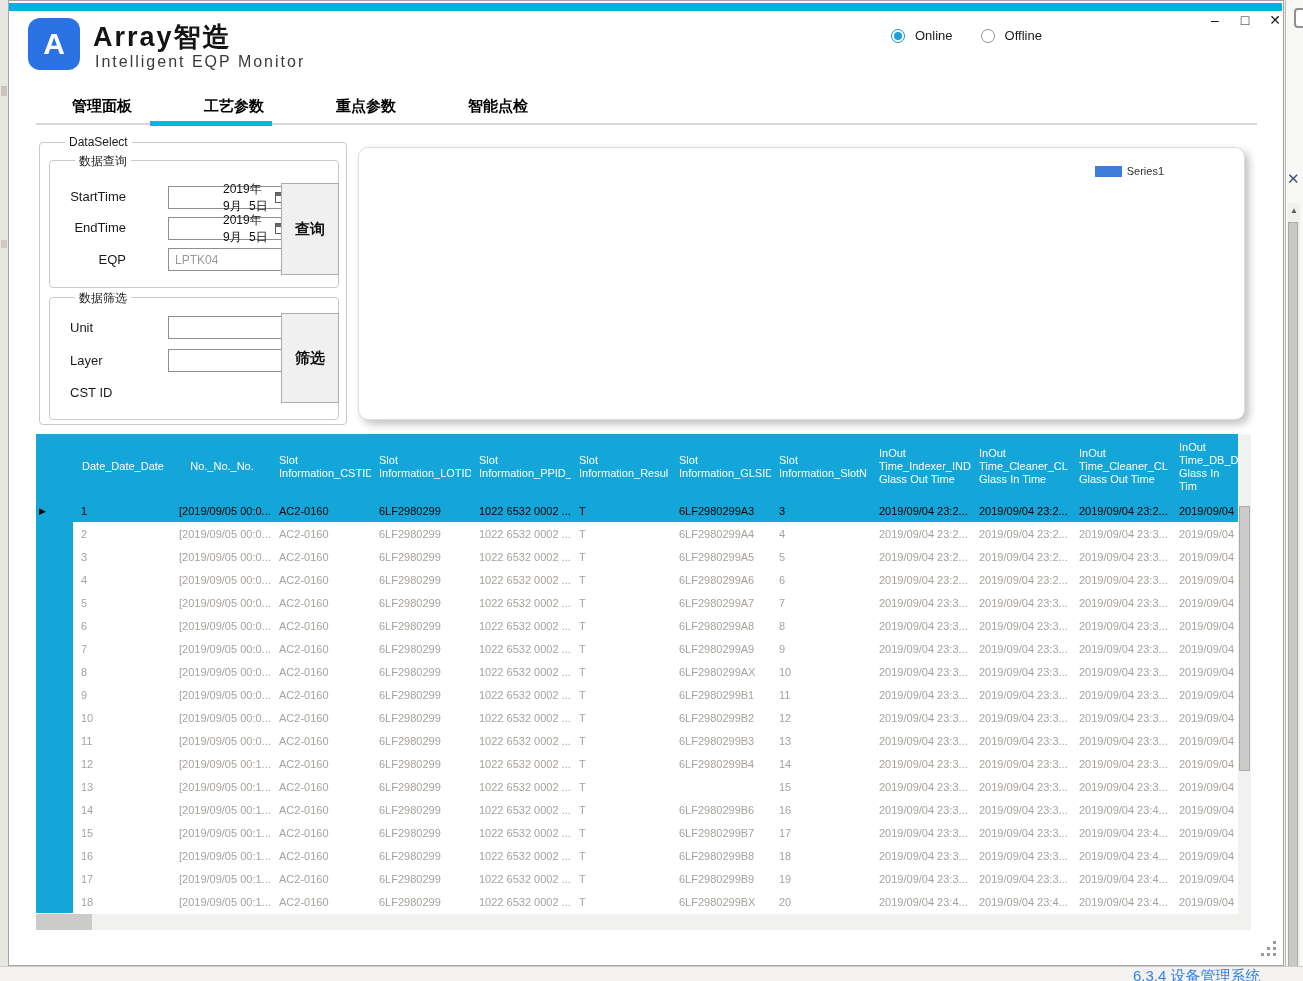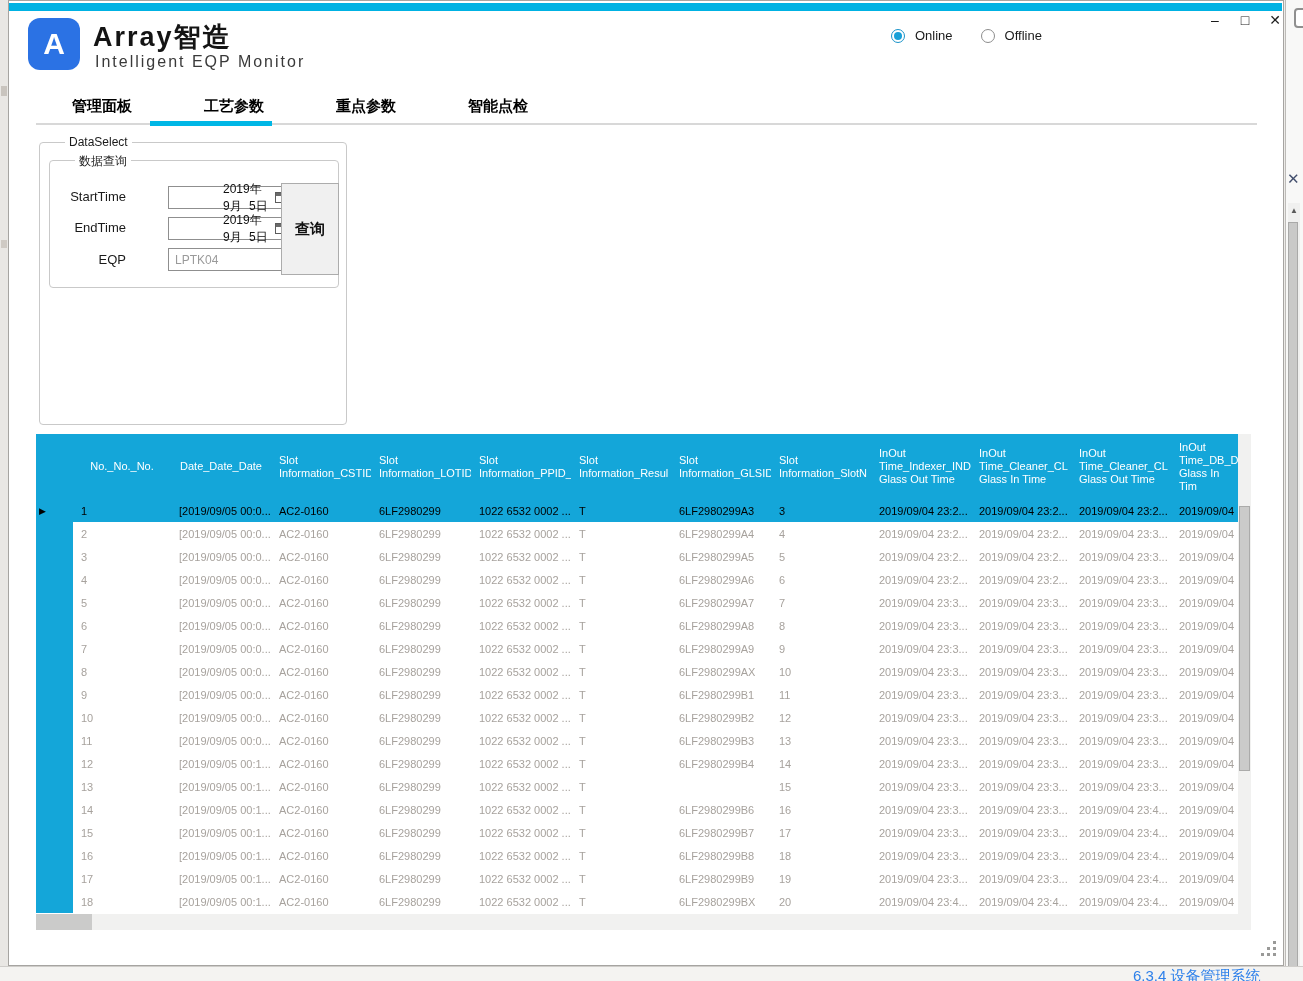"Series1" div.chart-panel { html: none -> <div> <div> <span></span> <span>Series1</span> </div> </div> }
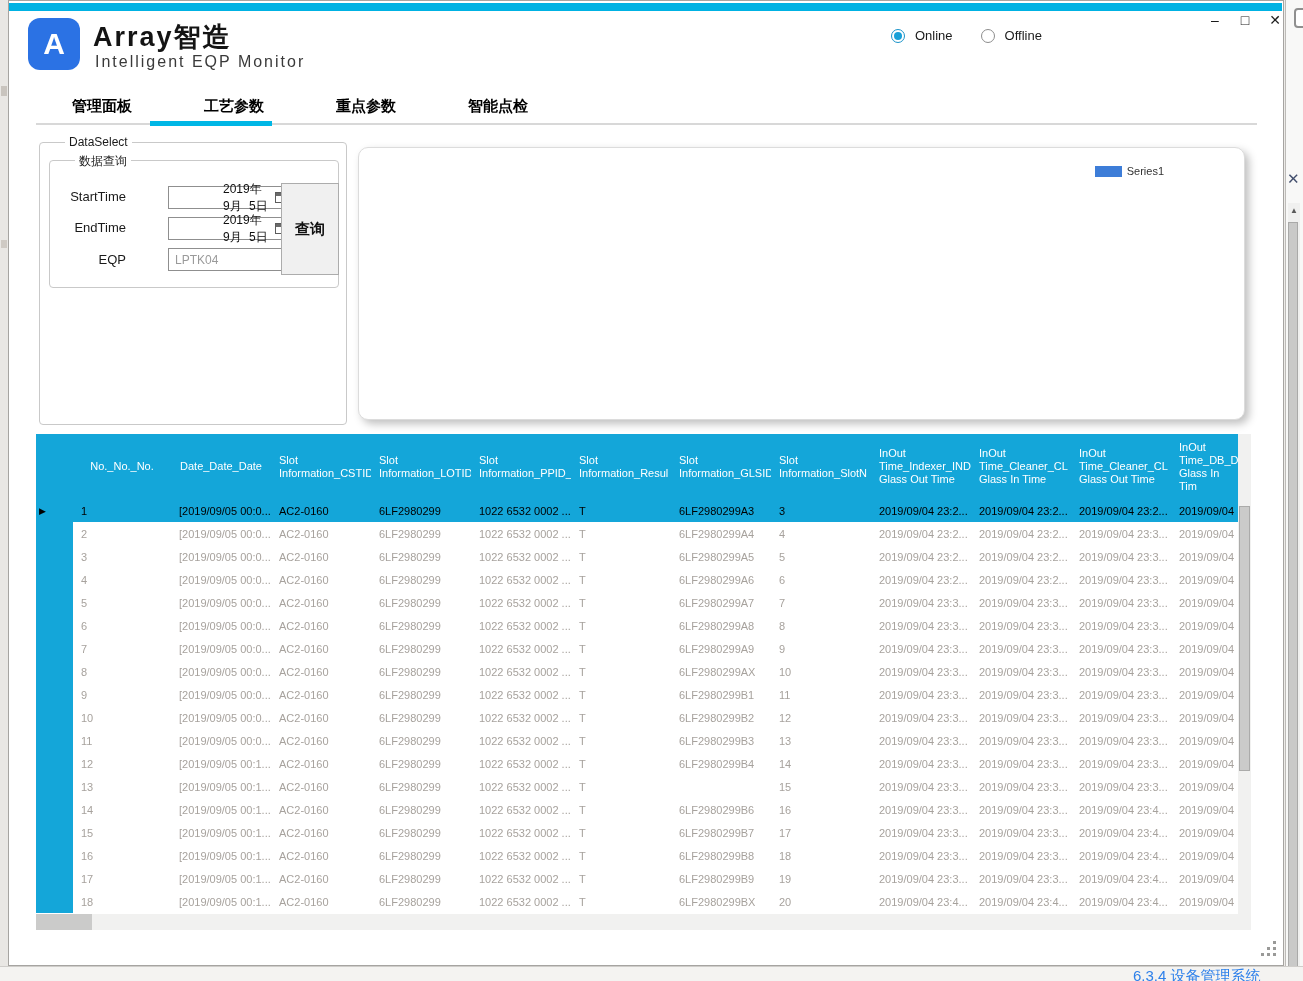"数据筛选" div.gbox { html: none -> <div> <span>数据筛选</span> <span>Unit</span> <div> <span></span> <span></span> </div> <span>Layer</span> <div> <span></span> <span></span> </div> <span>CST ID</span> <div>筛选</div> </div> }
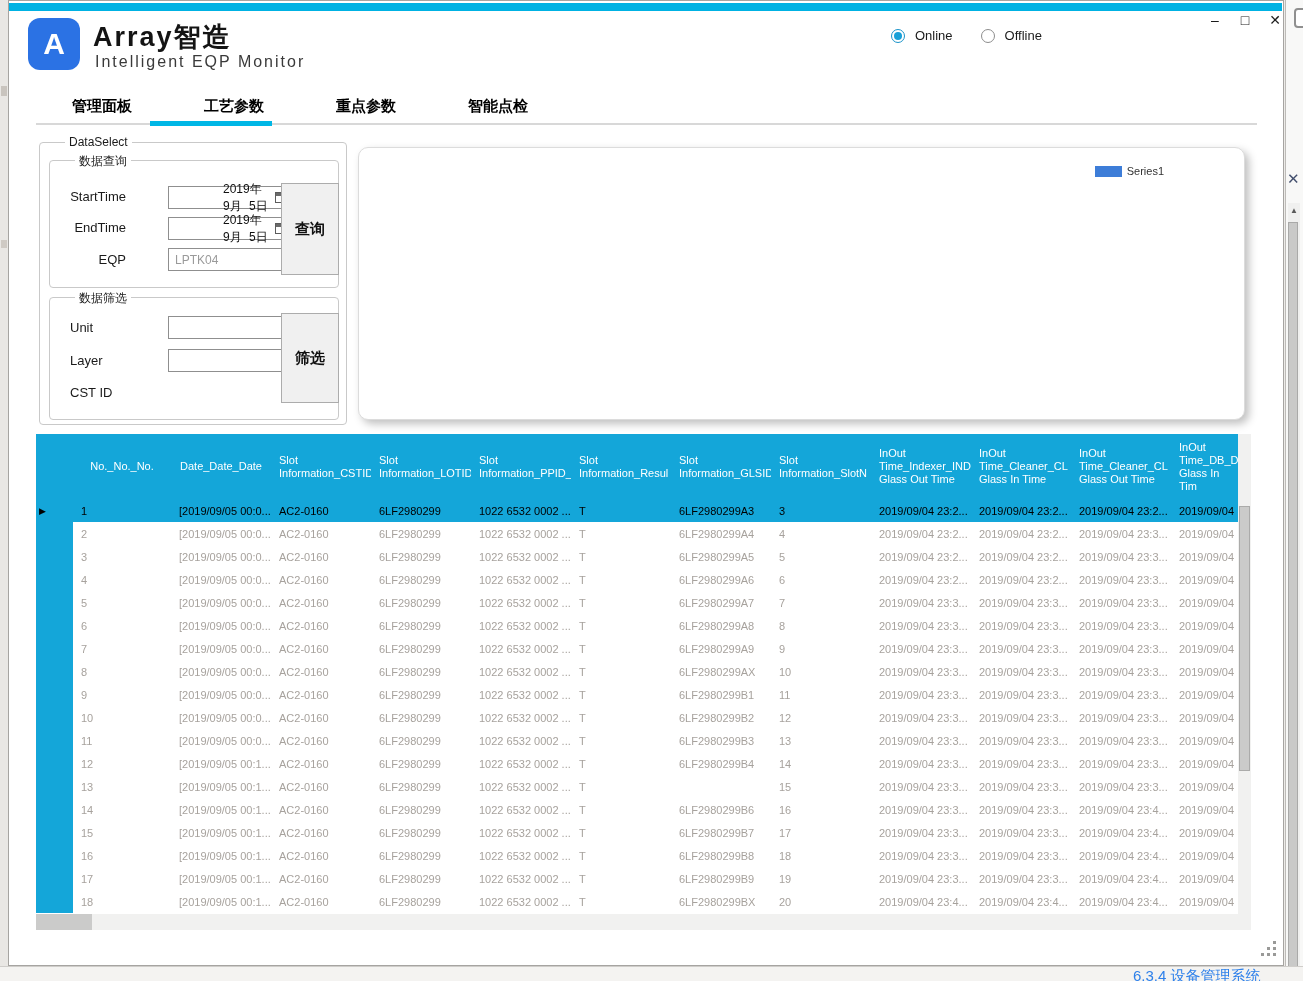"No._No._No." div.hcell { order: before "Date_Date_Date" -> after "Date_Date_Date" }
